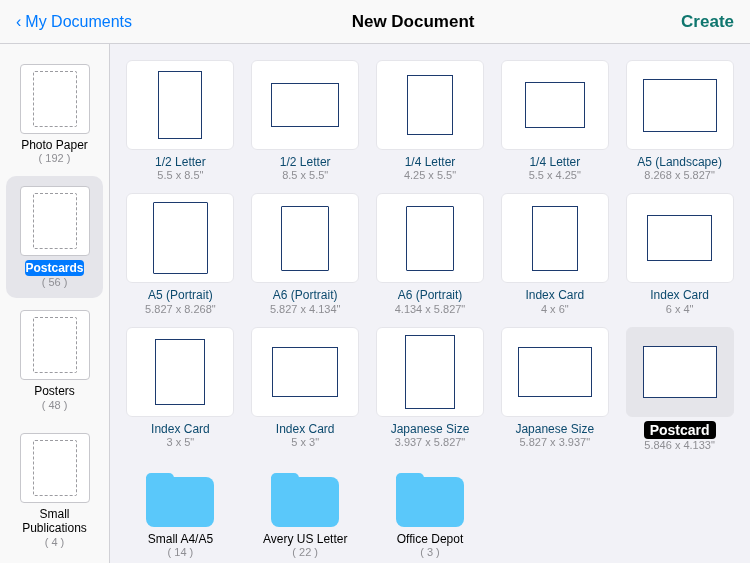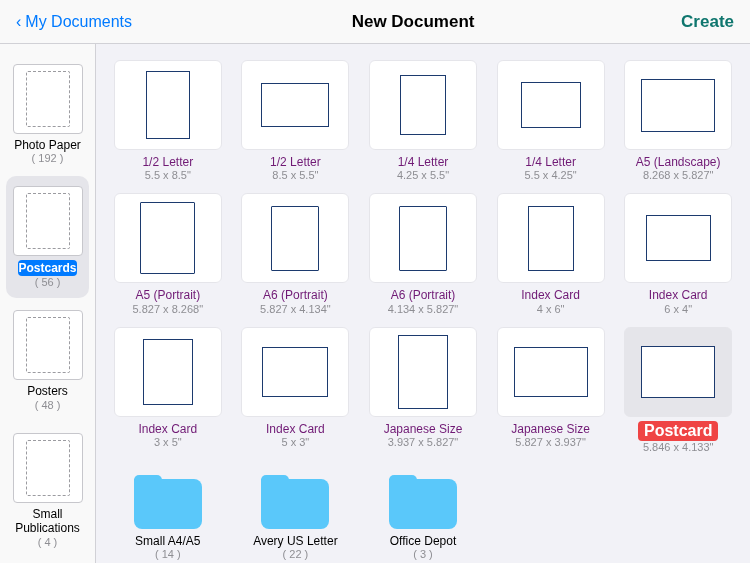"Photo Paper" .sidebar { width: 96px -> 110px }
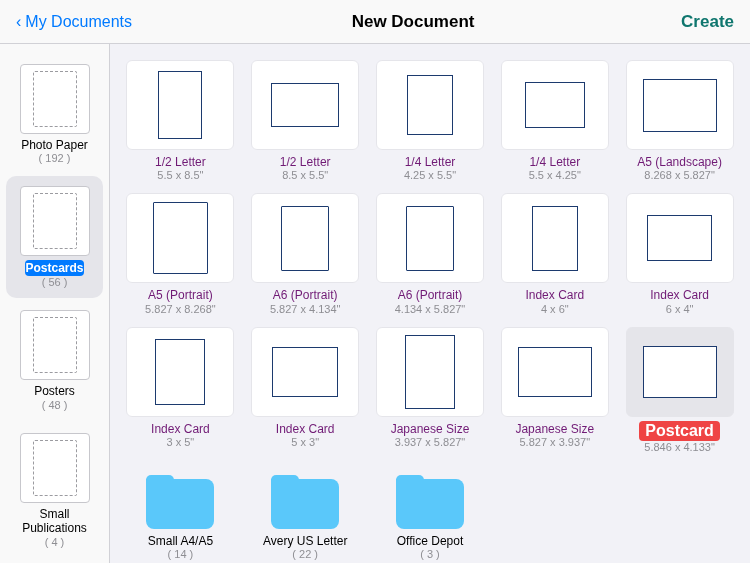"1/2 Letter" .doc-label { color: #701a75 -> #0c4a6e }
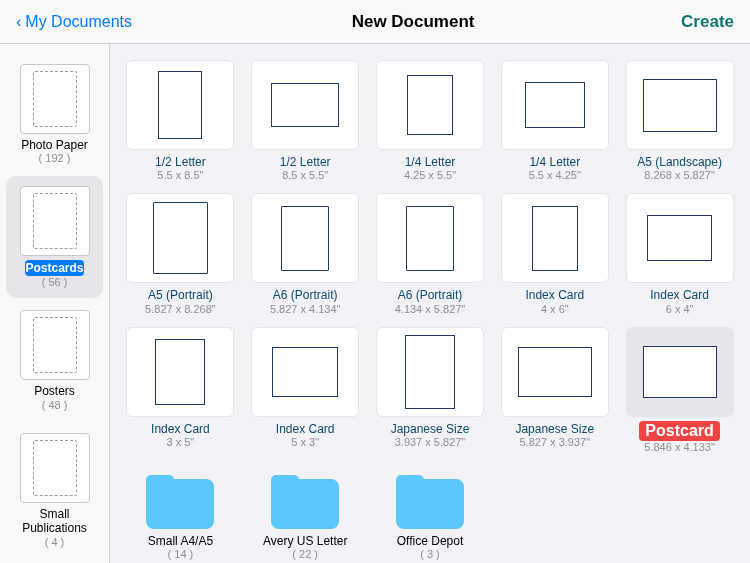"Postcard" .doc-label-selected { background: #ef4444 -> #000000; font-size: 16px -> 14px }
